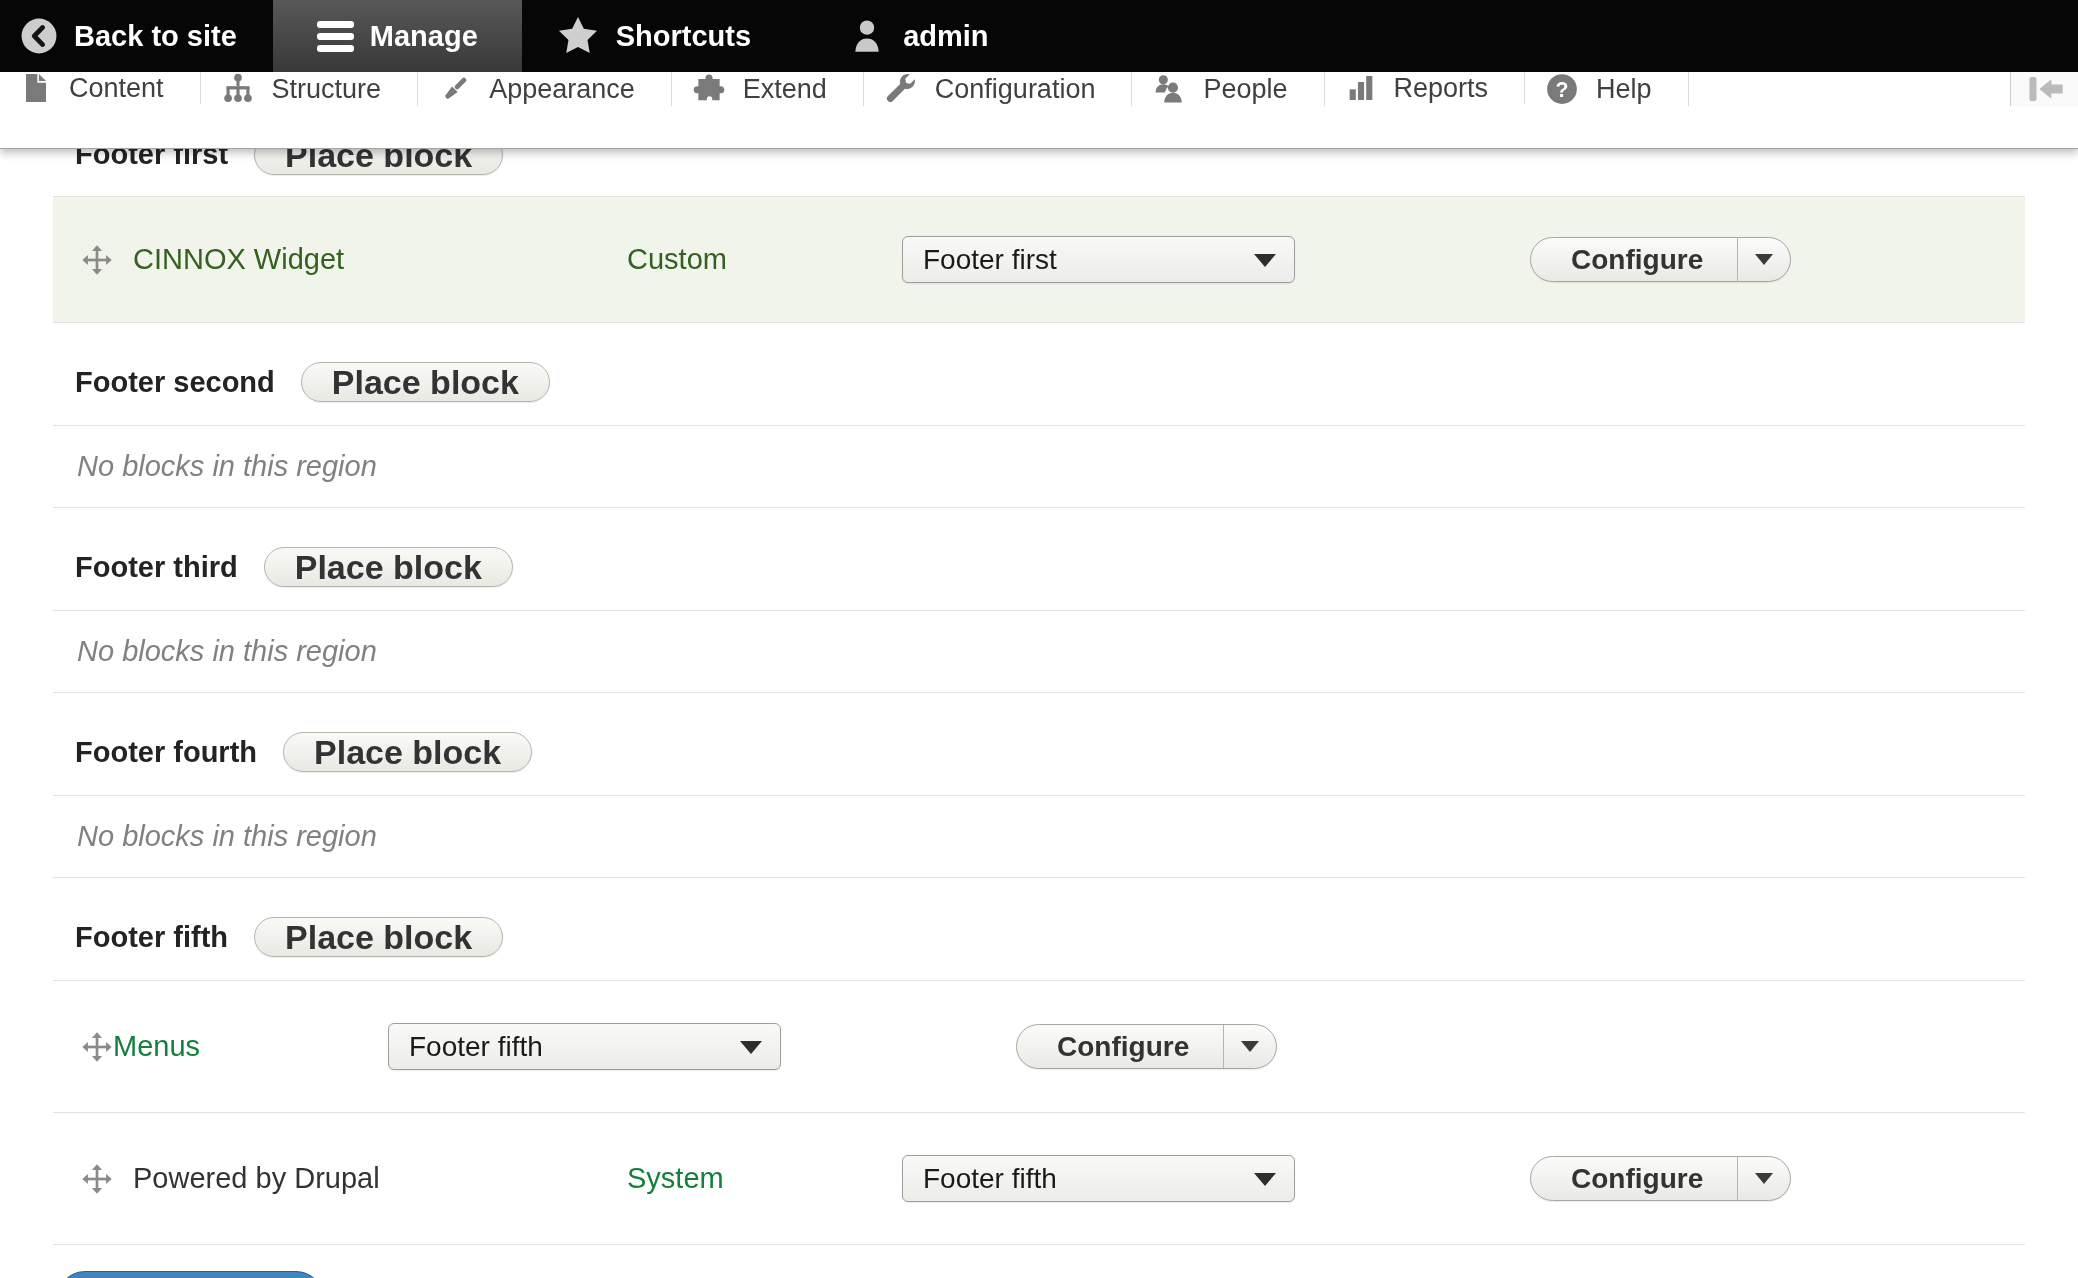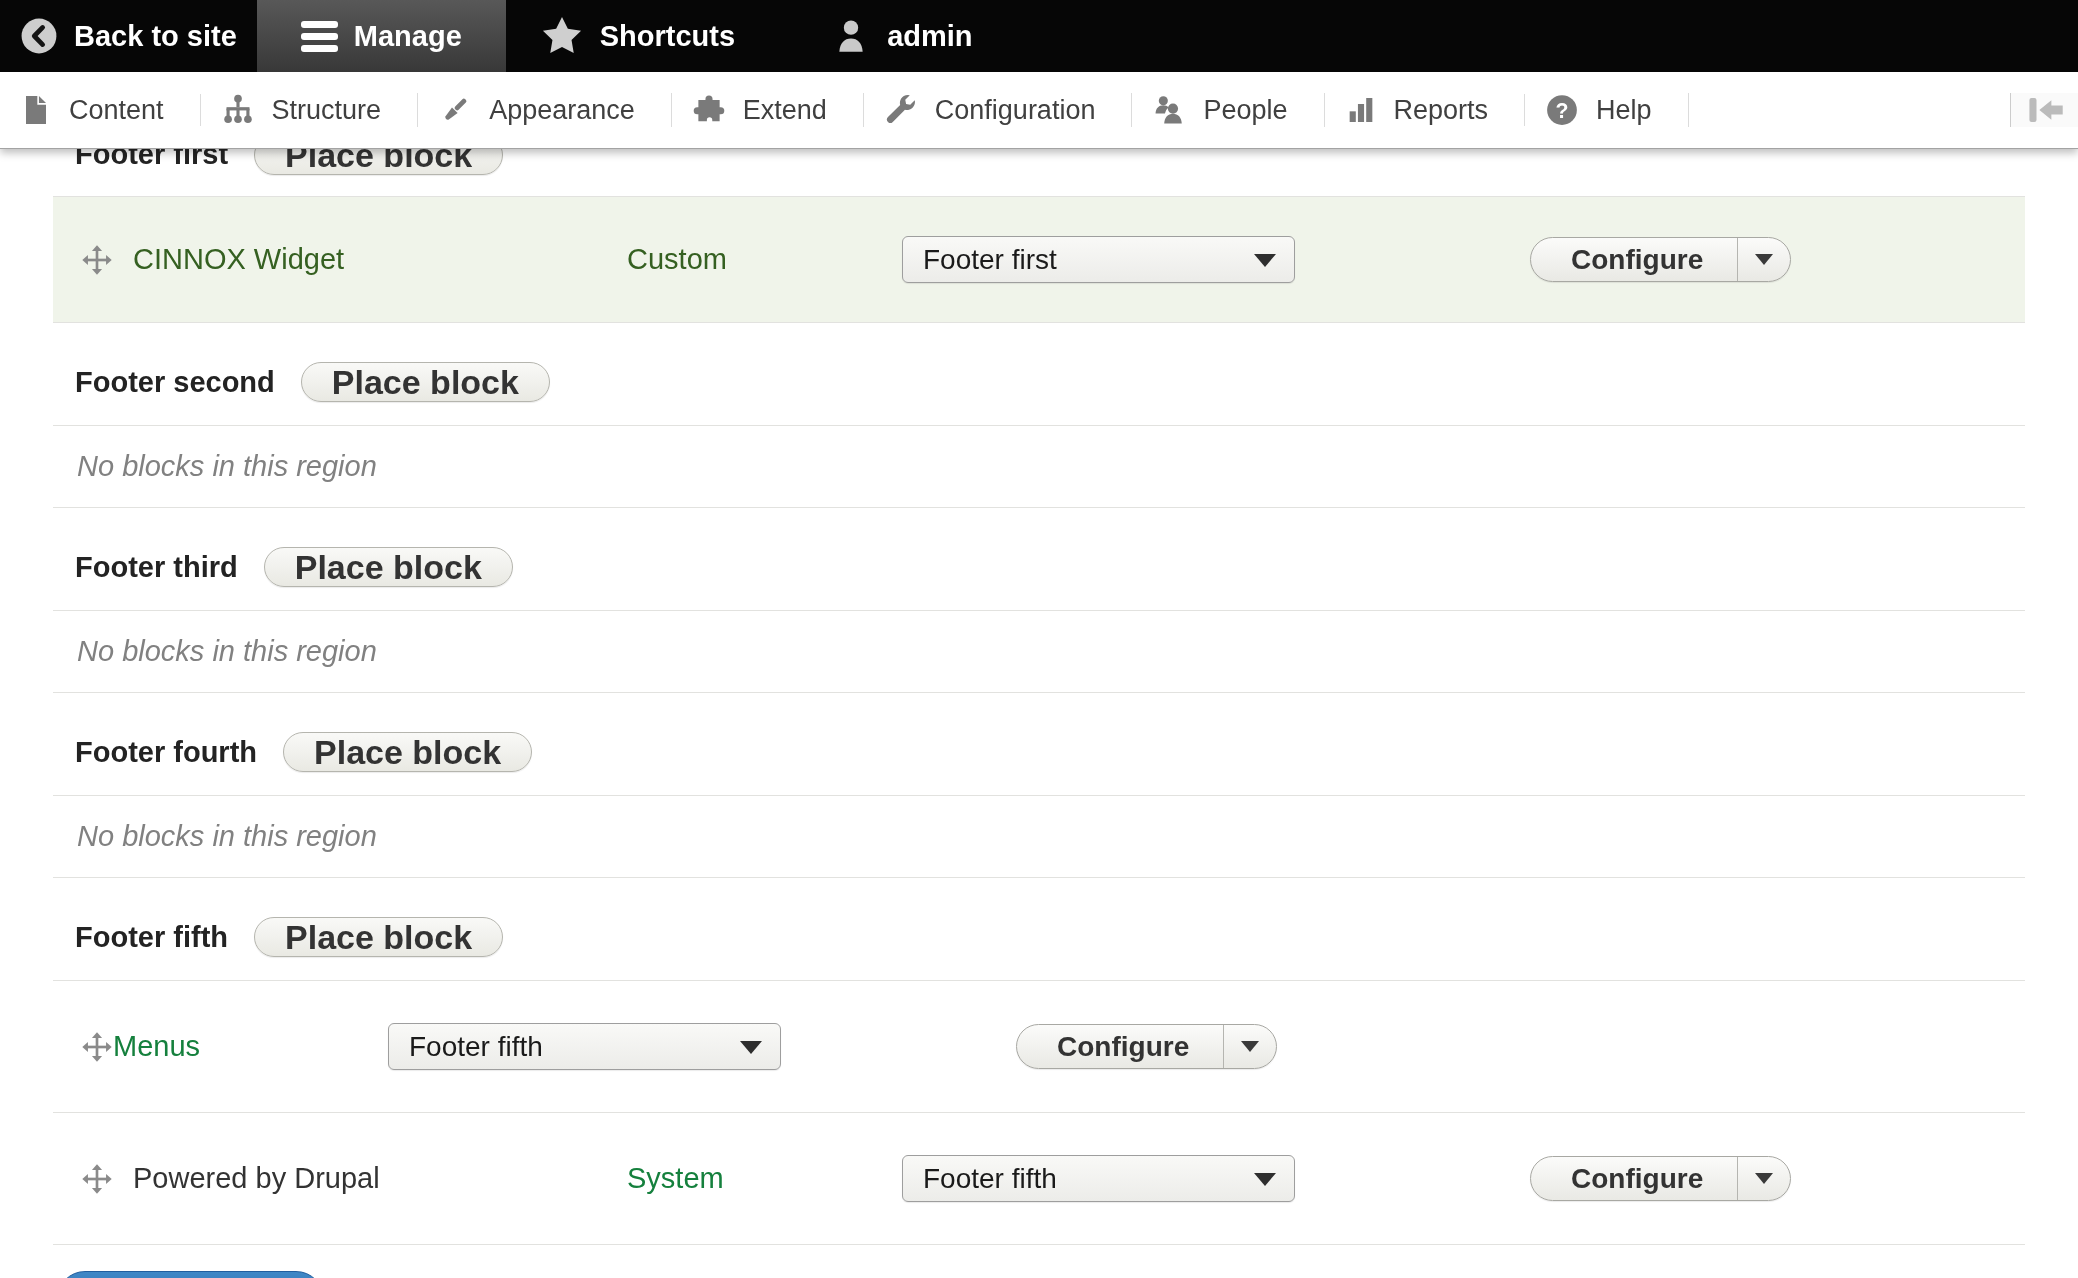"Back to site" .ab-back { padding: 0 20px 0 20px -> 0 36px 0 20px }
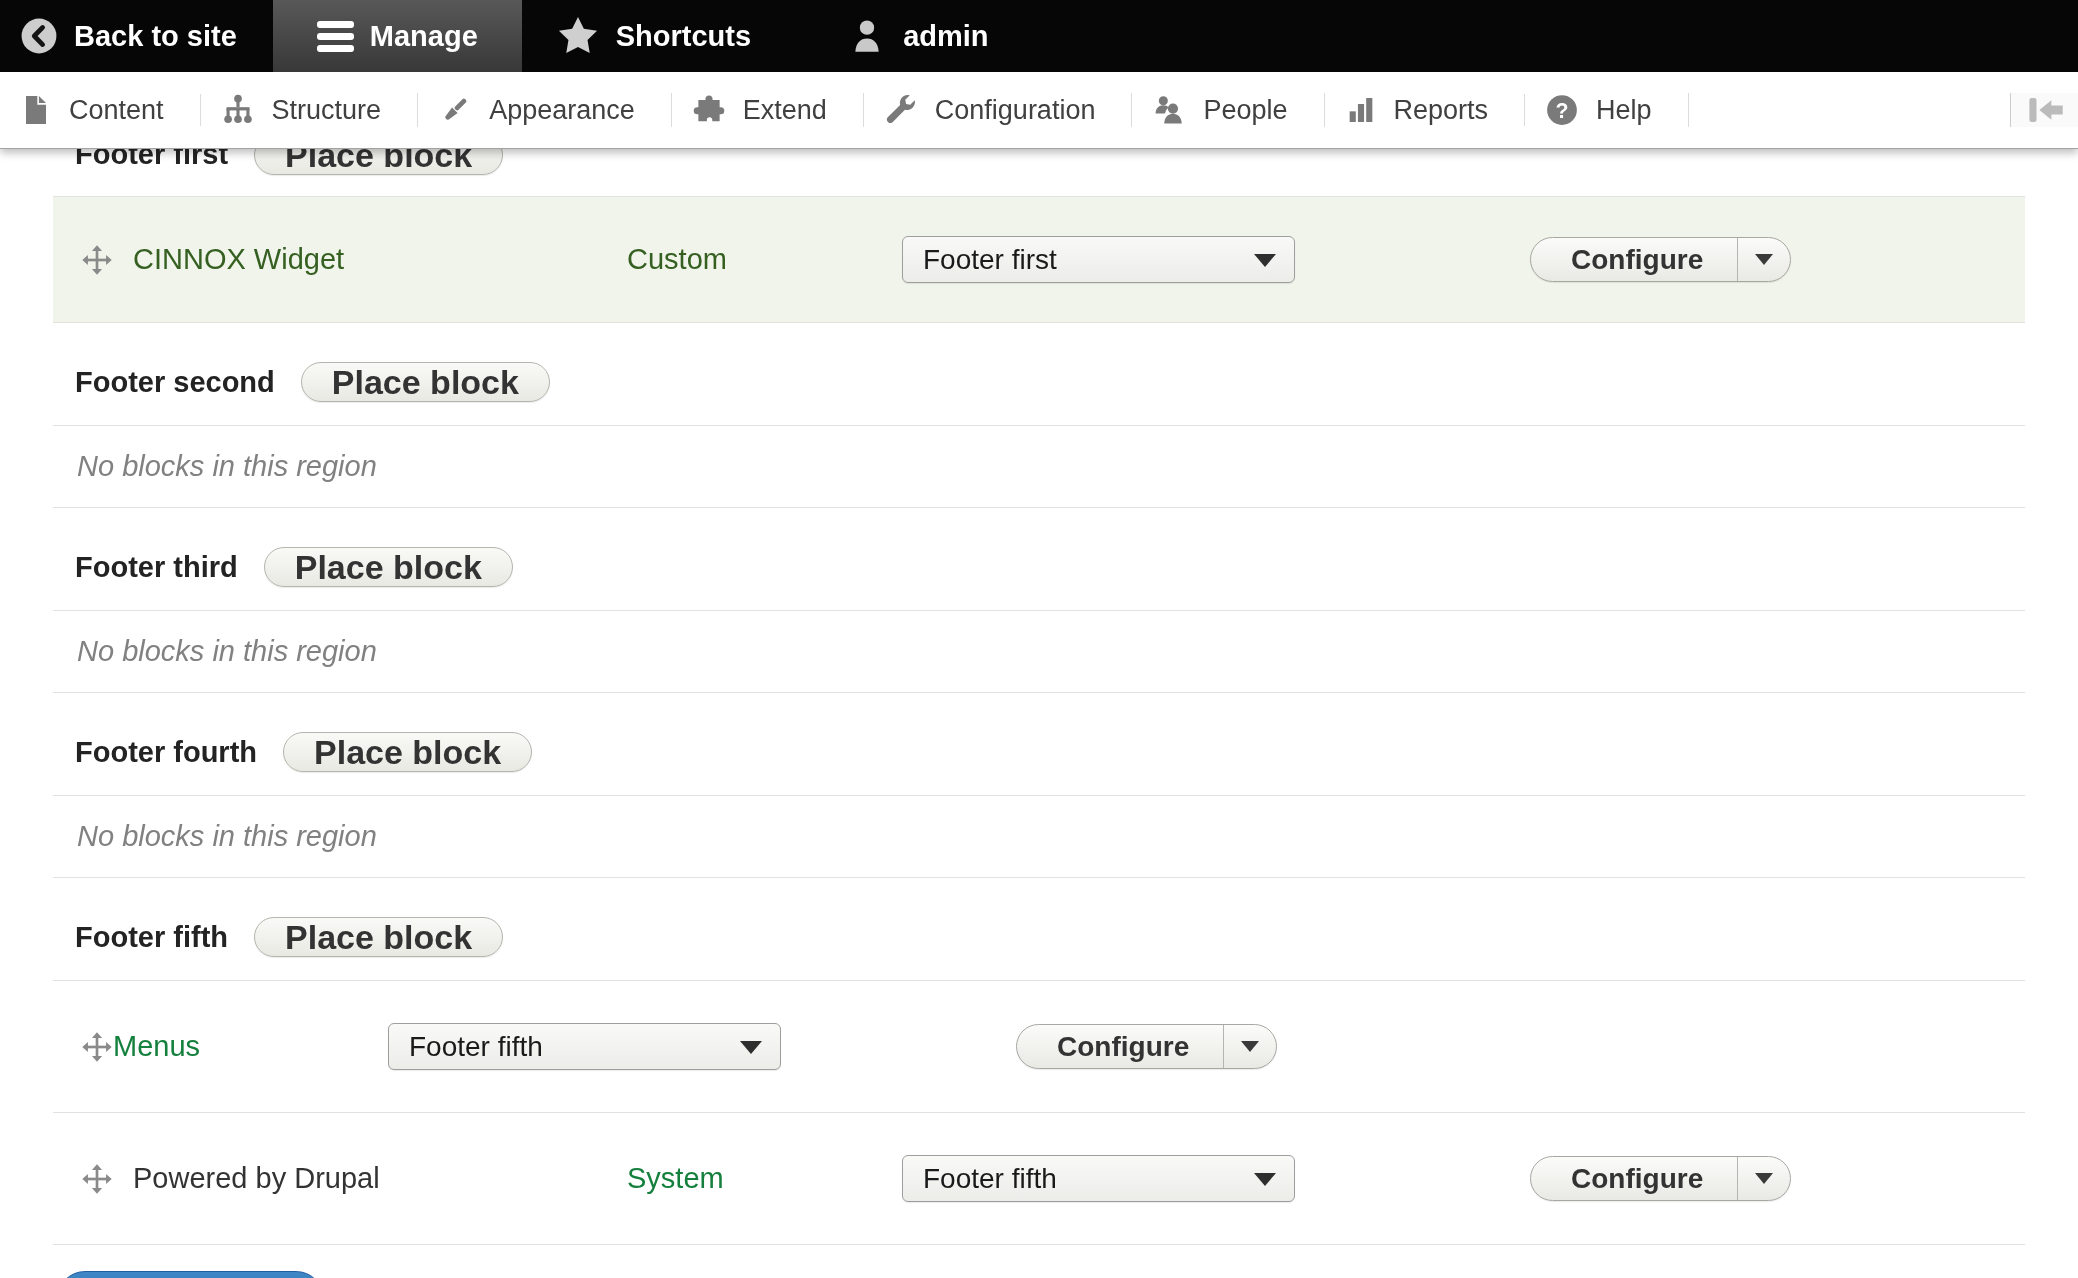"Content" .menu-bar { align-items: center -> flex-start }
